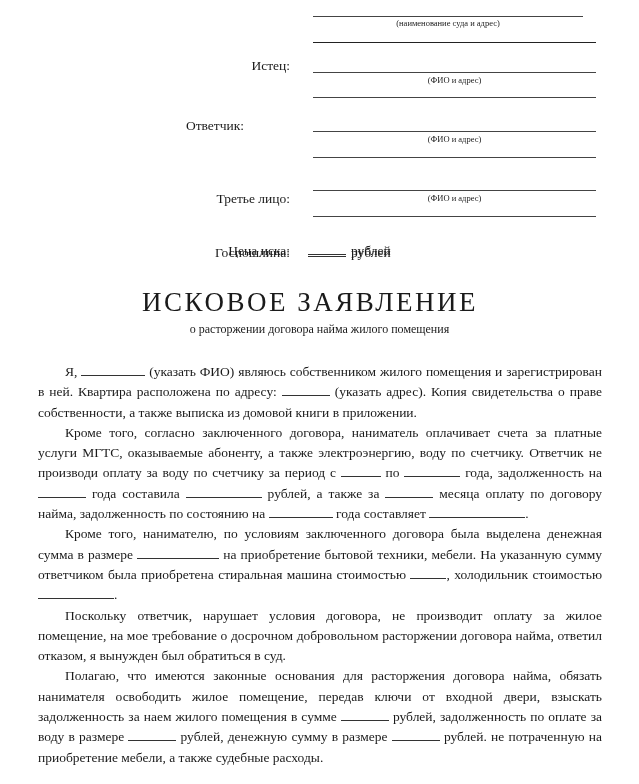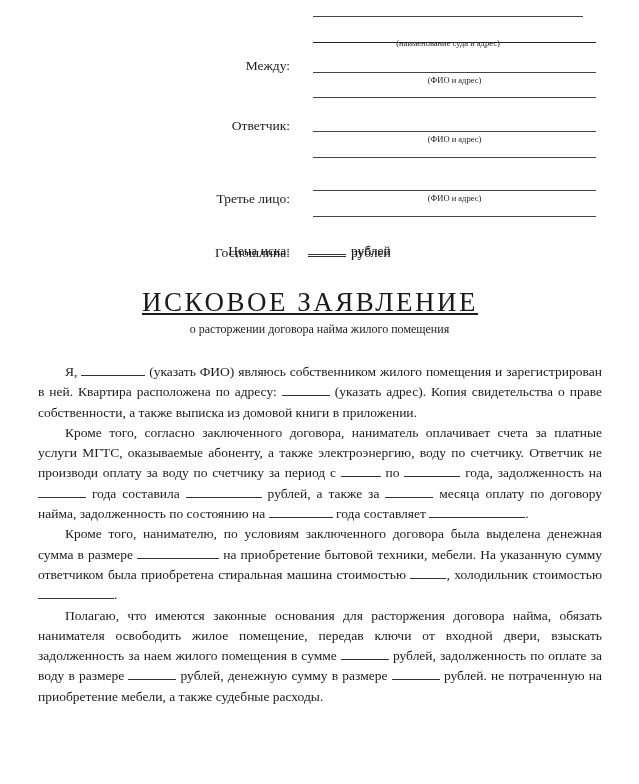"(наименование суда и адрес)" div.small { margin-top: 20px -> none }
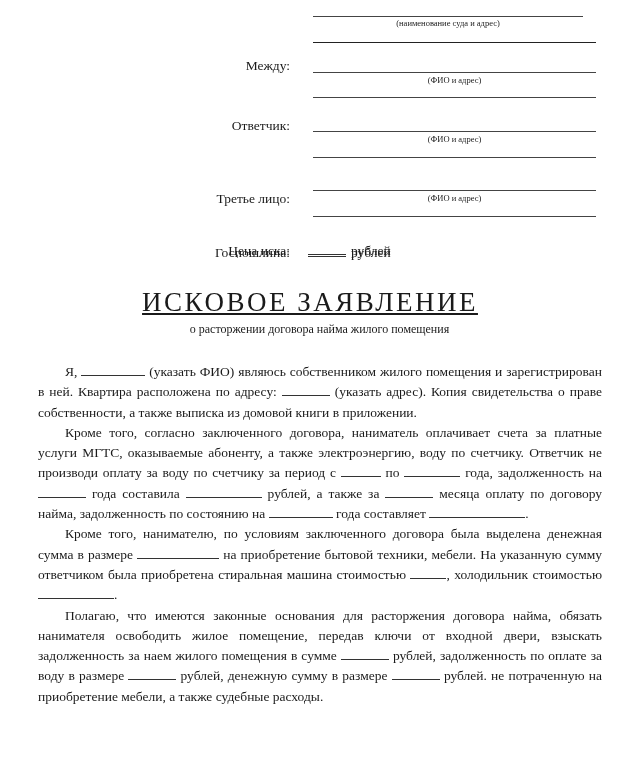"Между:" div.party-label { text: Между -> Истец }
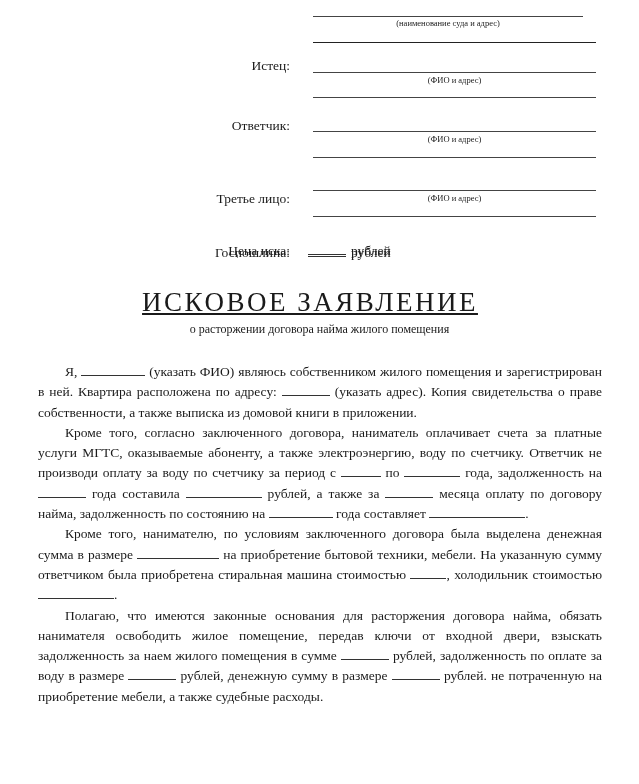"Ответчик:" div.party-label { text-align: none -> center }
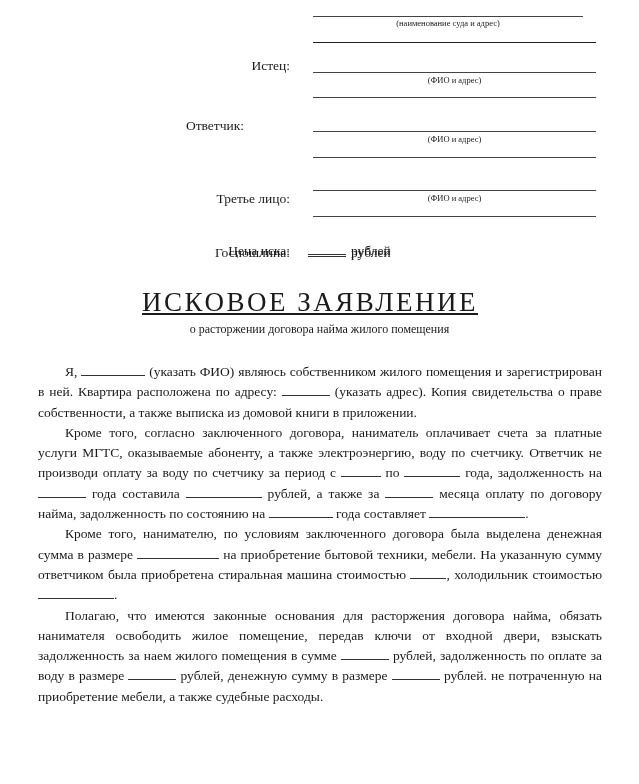"ИСКОВОЕ ЗАЯВЛЕНИЕ" .title { text-decoration: underline -> none }
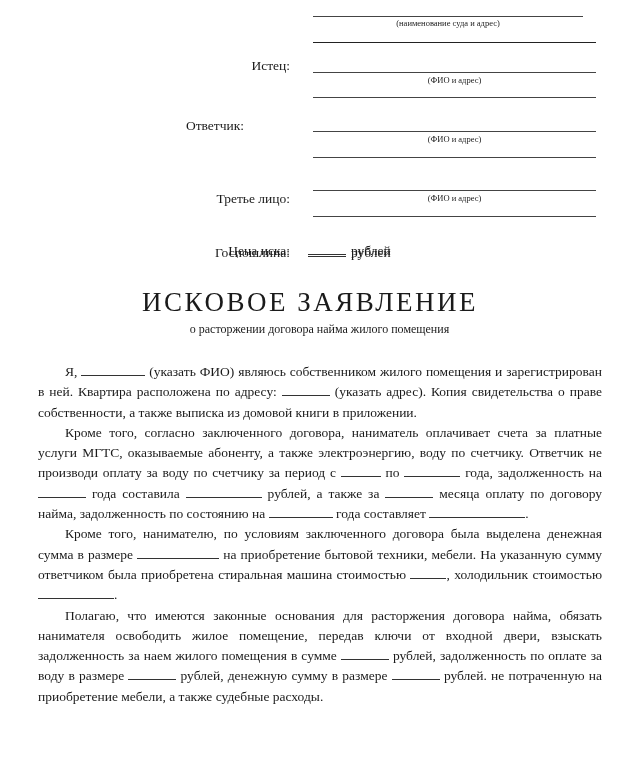"Поскольку ответчик, нарушает условия" p { html: none -> <p><span>Поскольку ответчик, нарушает условия договора, не производит оплату за жилое помещение, на мое требование о досрочном добровольном расторжении договора найма, ответил отказом, я вынужден был обратиться в суд.</span></p> }
